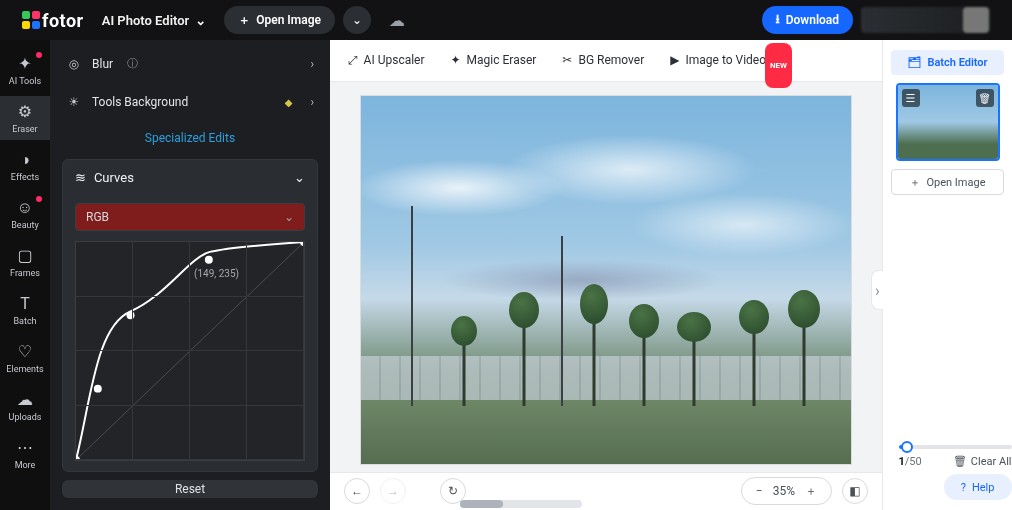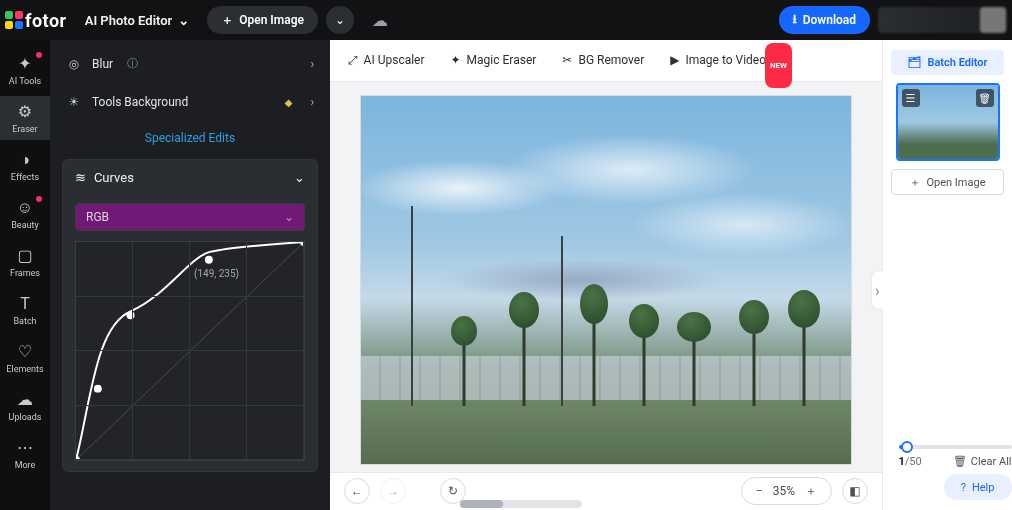"fotor" .topbar { padding: 0 4px -> 0 21px }
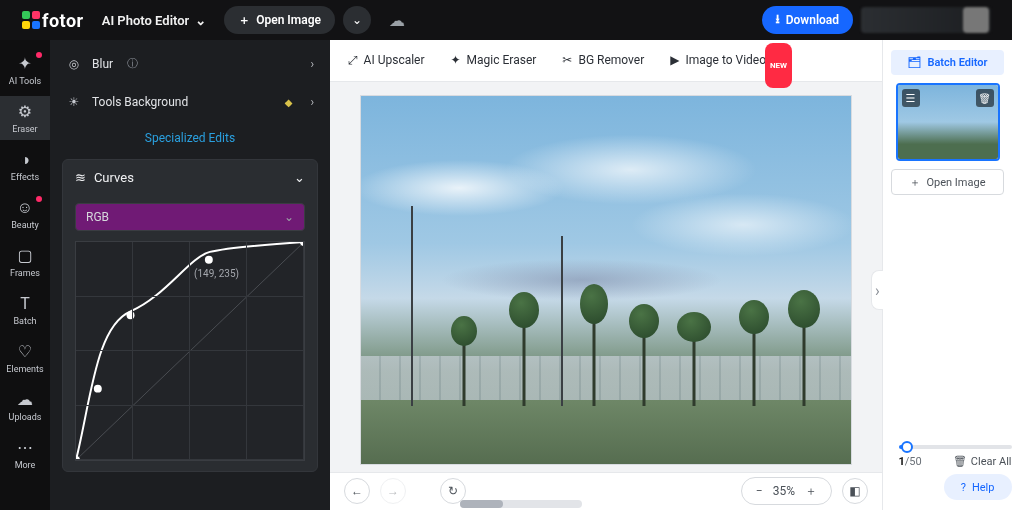"RGB" .dd { background: #701a75 -> #7f1d1d }
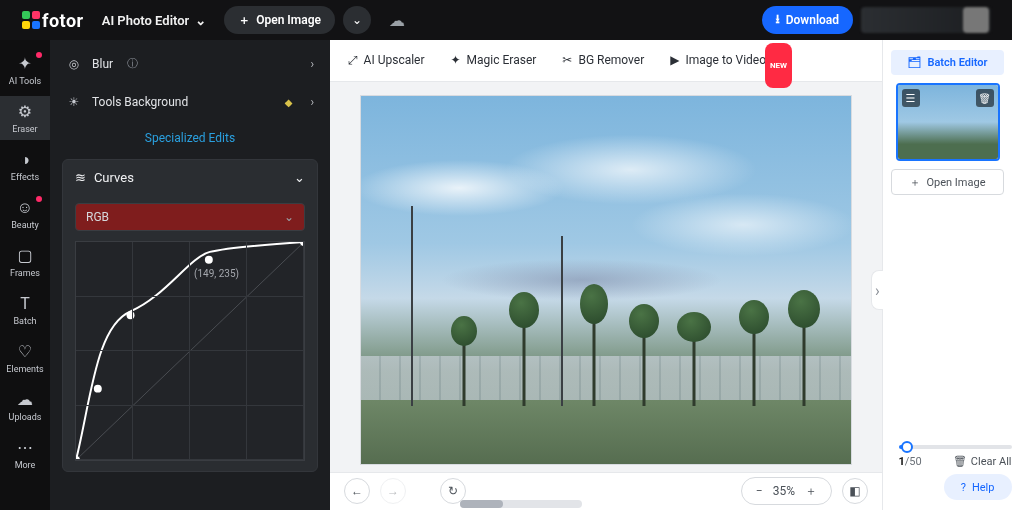"Reset" button.reset-btn { html: none -> <button><span>Reset</span></button> }
